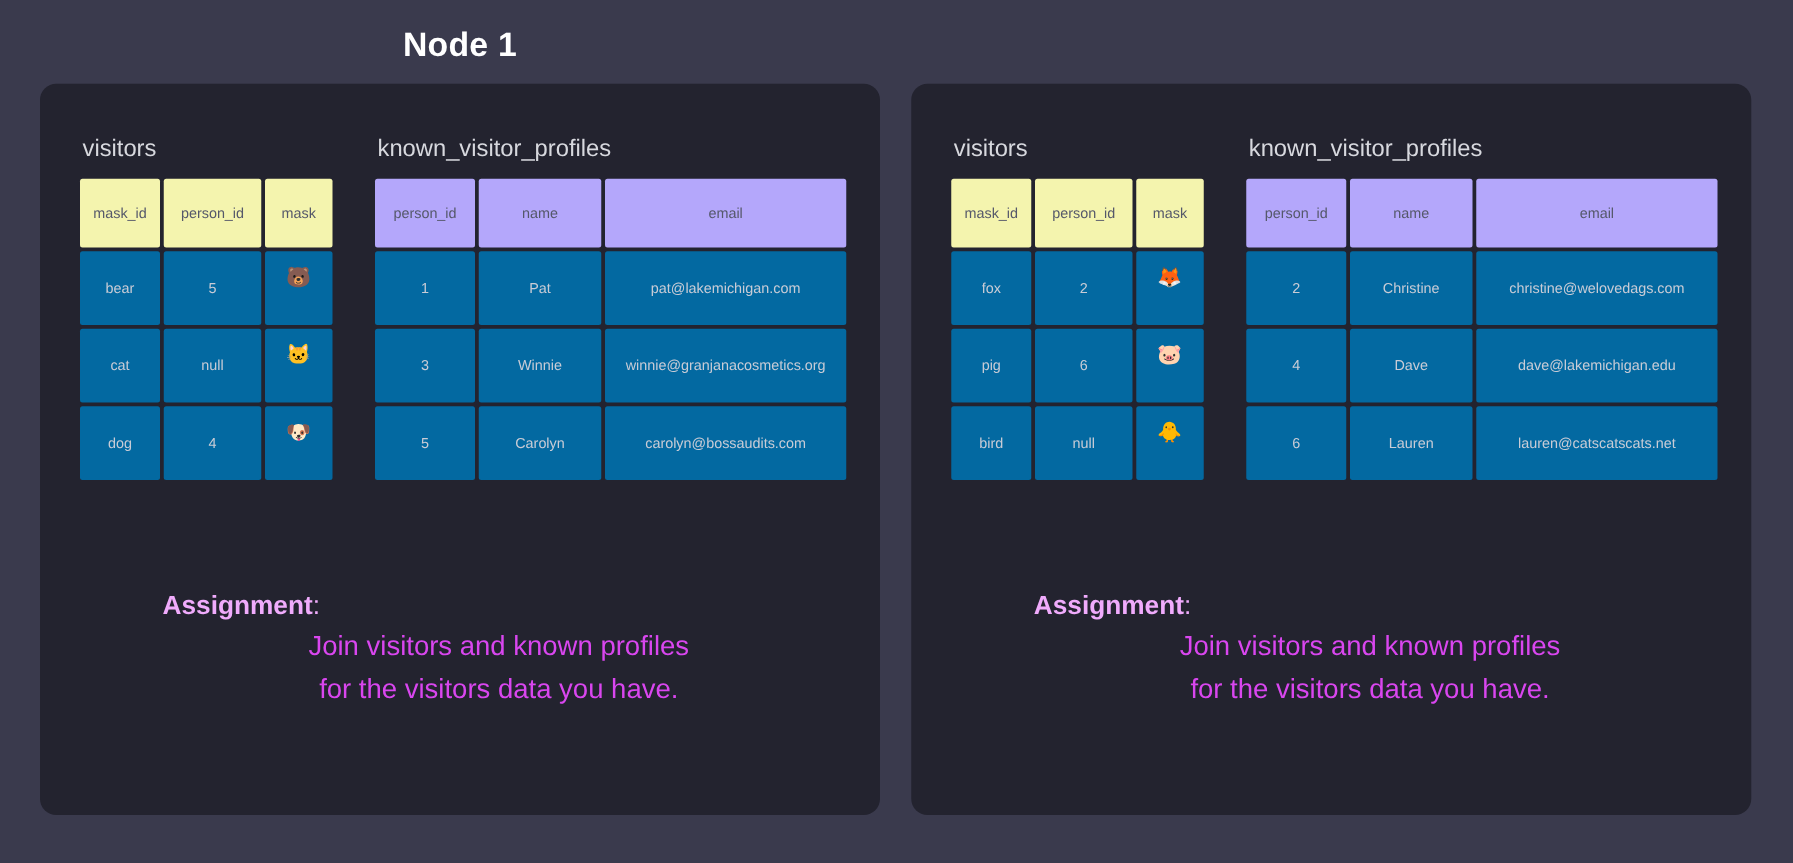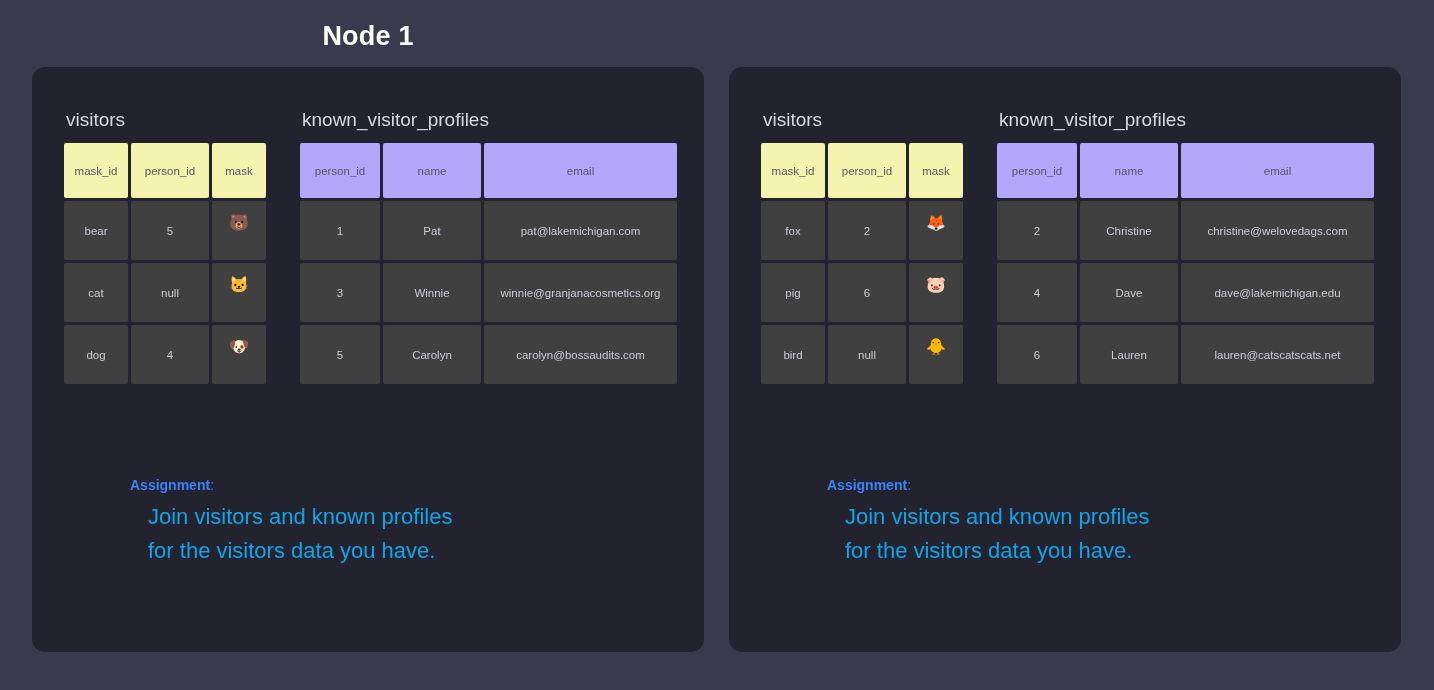"bear" table.grid tr.body td { background: #404040 -> #0369a1 }
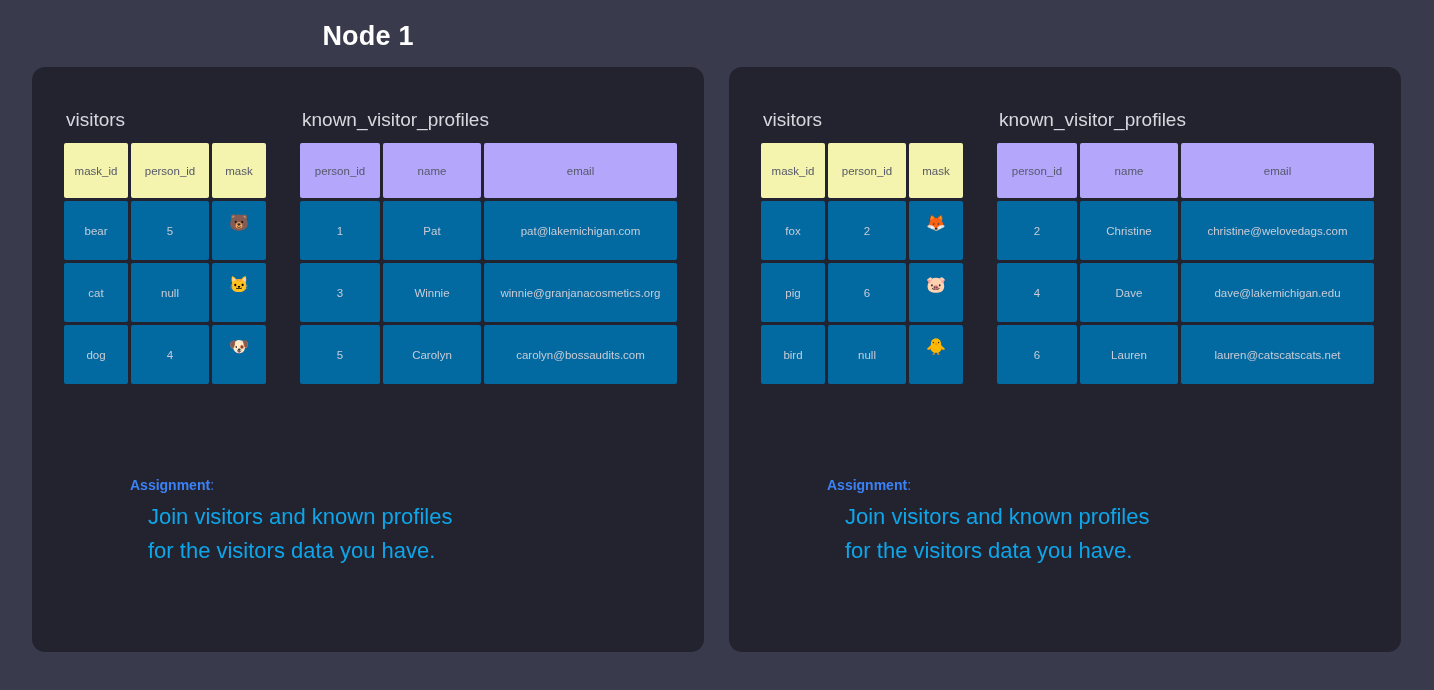"Assignment:" .assign-head { color: #3b82f6 -> #f0abfc; font-size: 14px -> 21px }
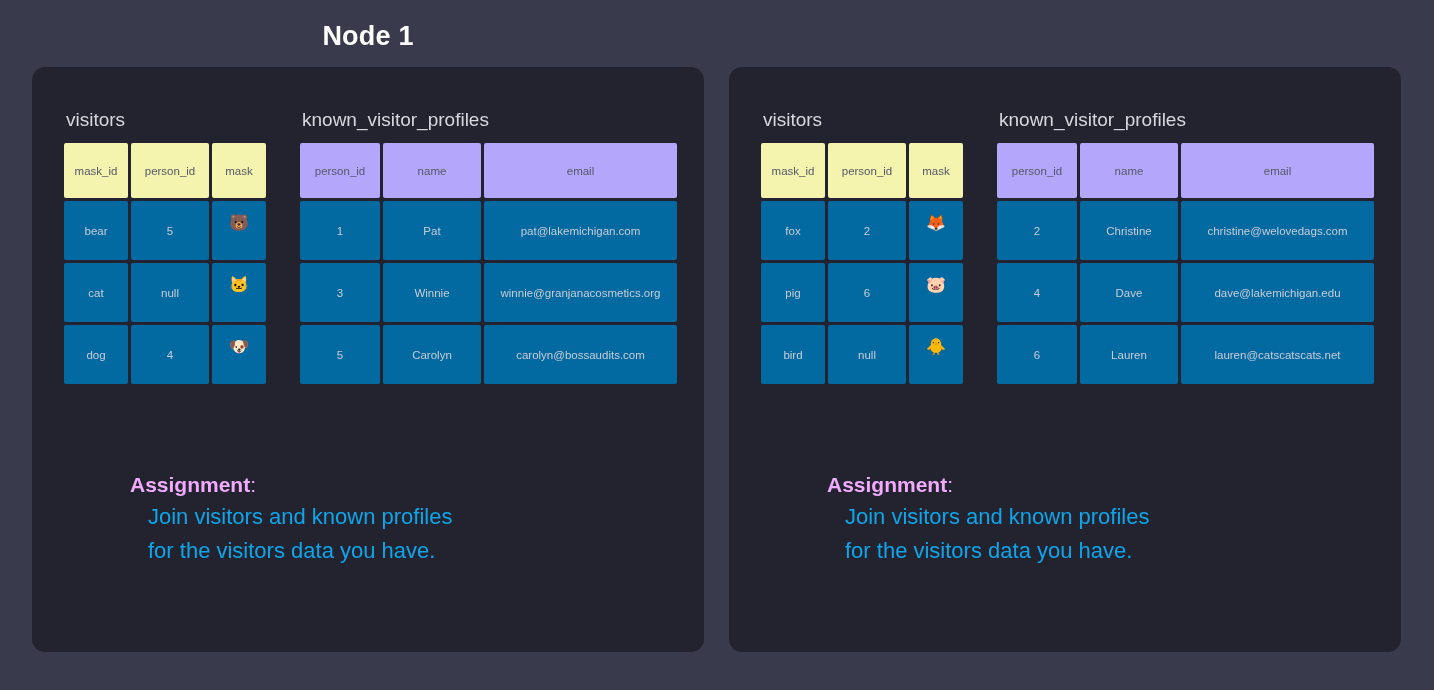"Join visitors and known profiles" .assign-body { color: #0ea5e9 -> #d946ef; text-align: none -> center }
